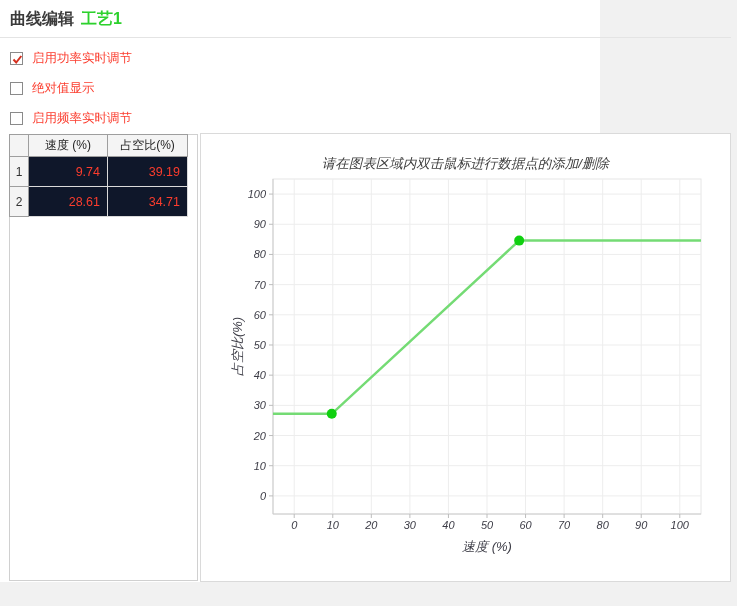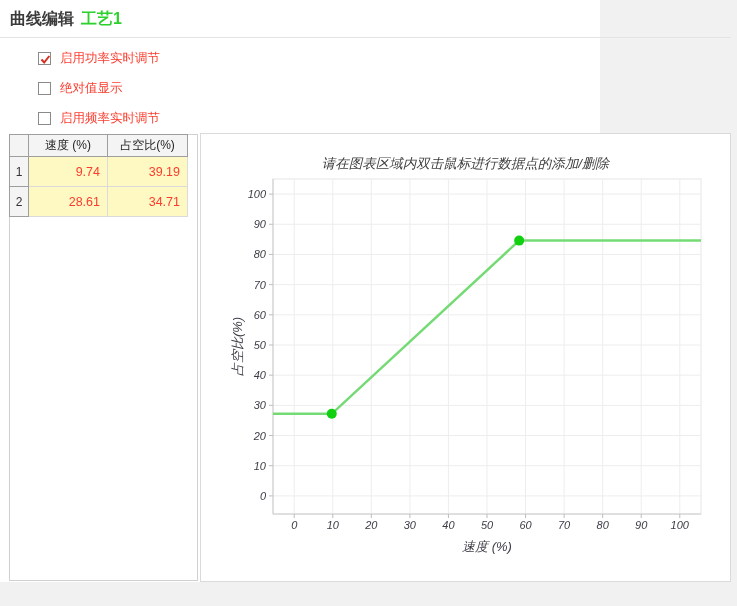"启用功率实时调节" .opt-row { margin-left: 28px -> none }
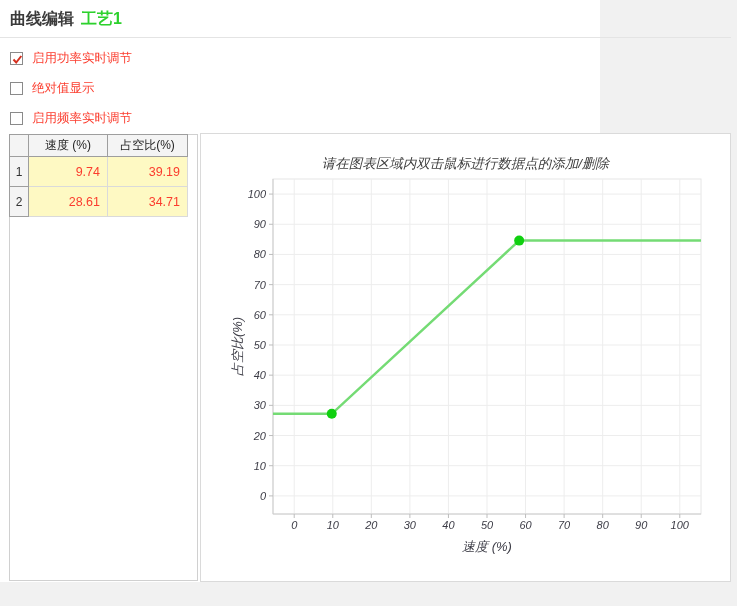"9.74" .dcell { background: #fef9c3 -> #0f172a }
